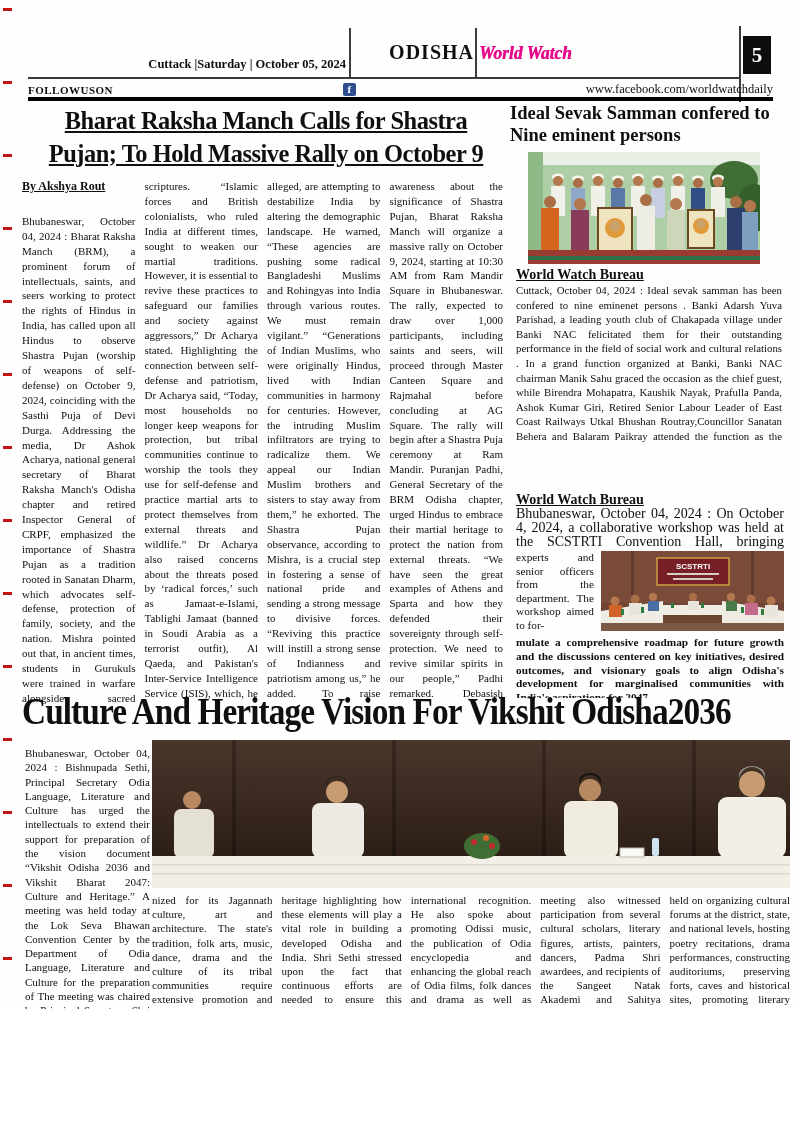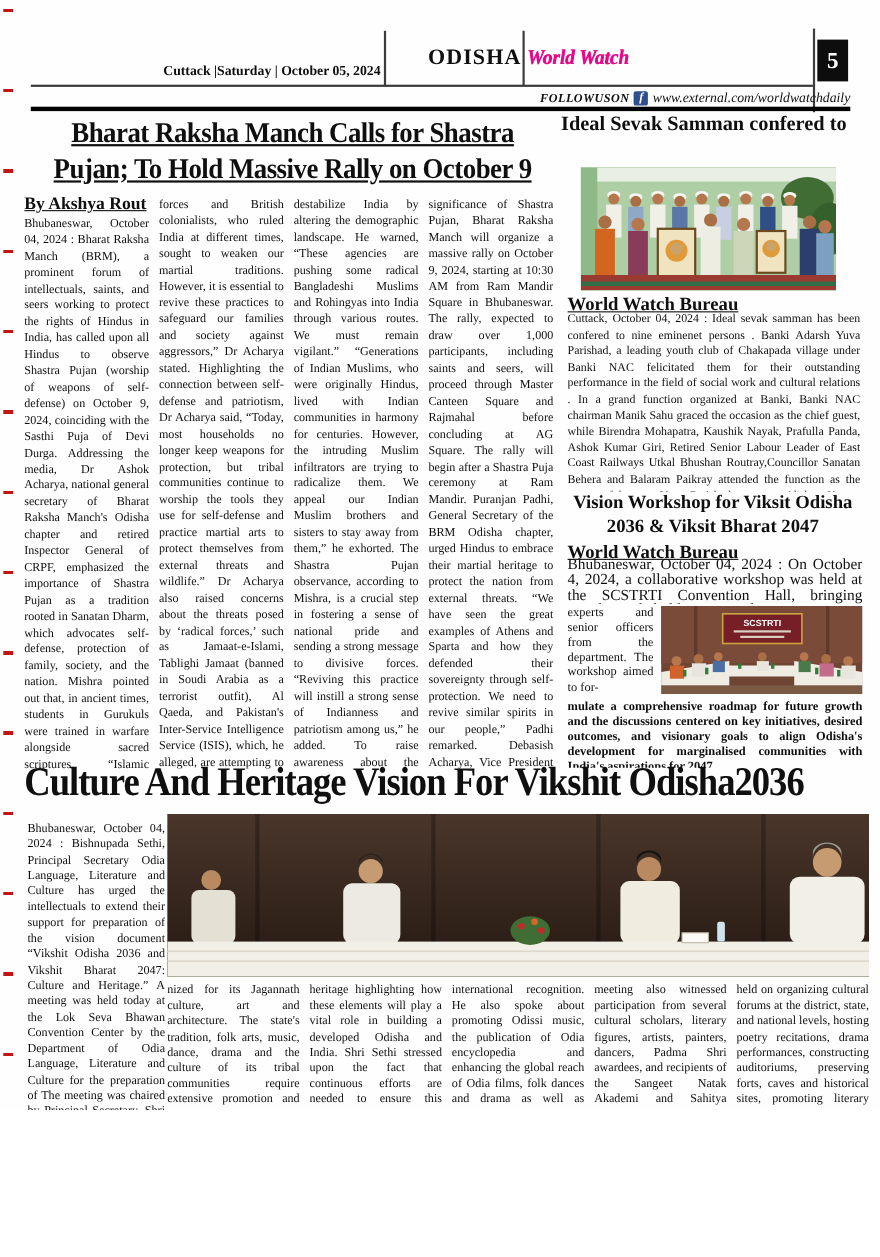"FOLLOWUSON" .follow-row { font-style: italic -> none; justify-content: flex-end -> space-between }
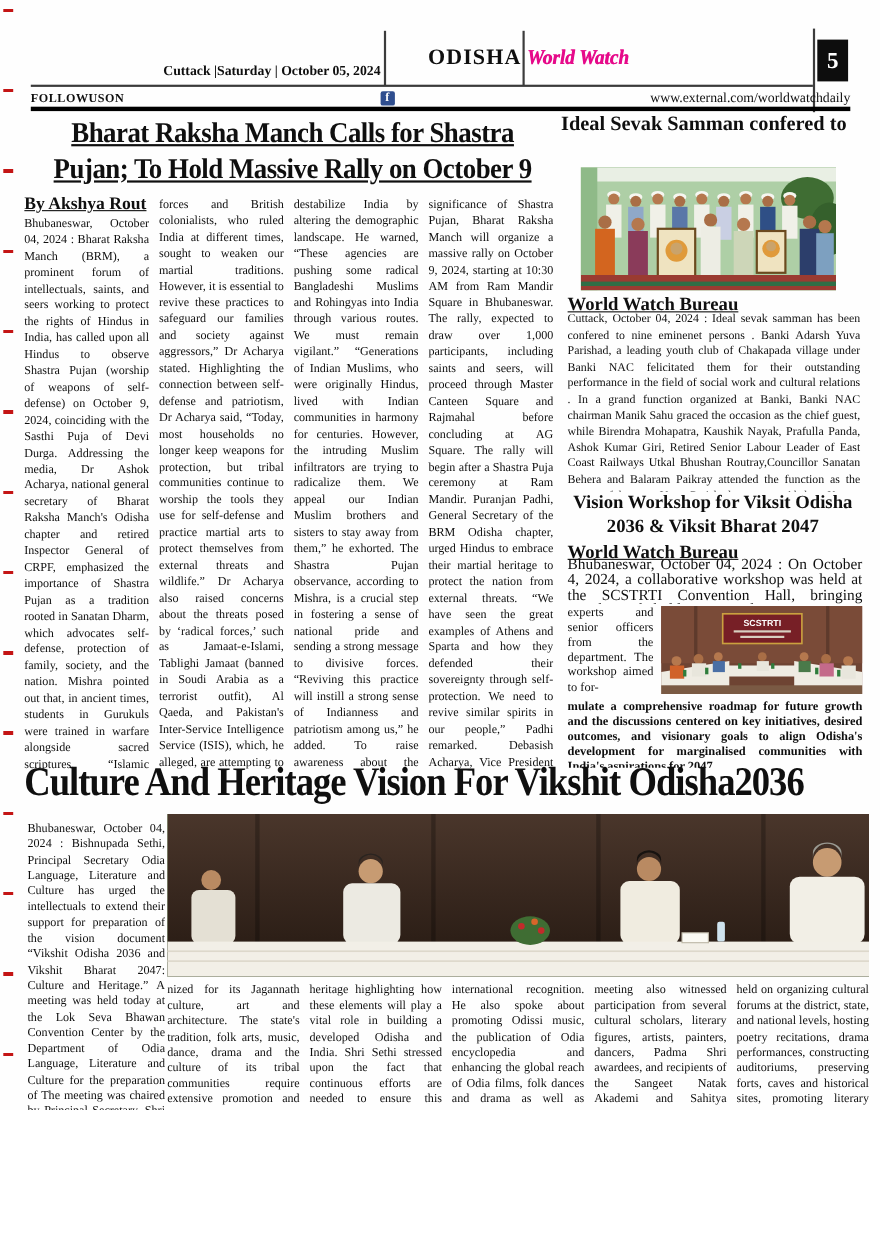"www.external.com/worldwatchdaily" span.fb-url { text: www.external.com/worldwatchdaily -> www.facebook.com/worldwatchdaily }
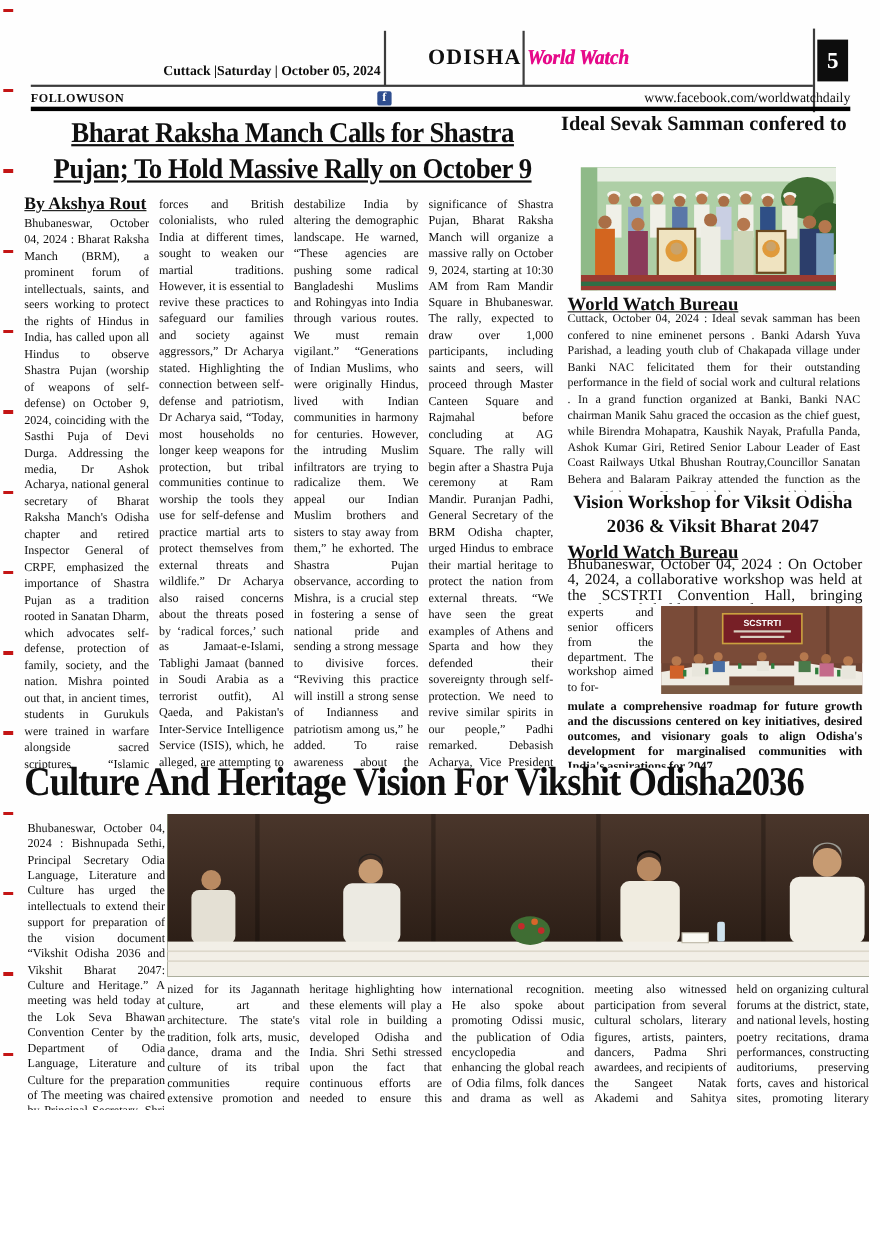"Nine eminent persons" div { html: none -> <div>Nine eminent persons</div> }
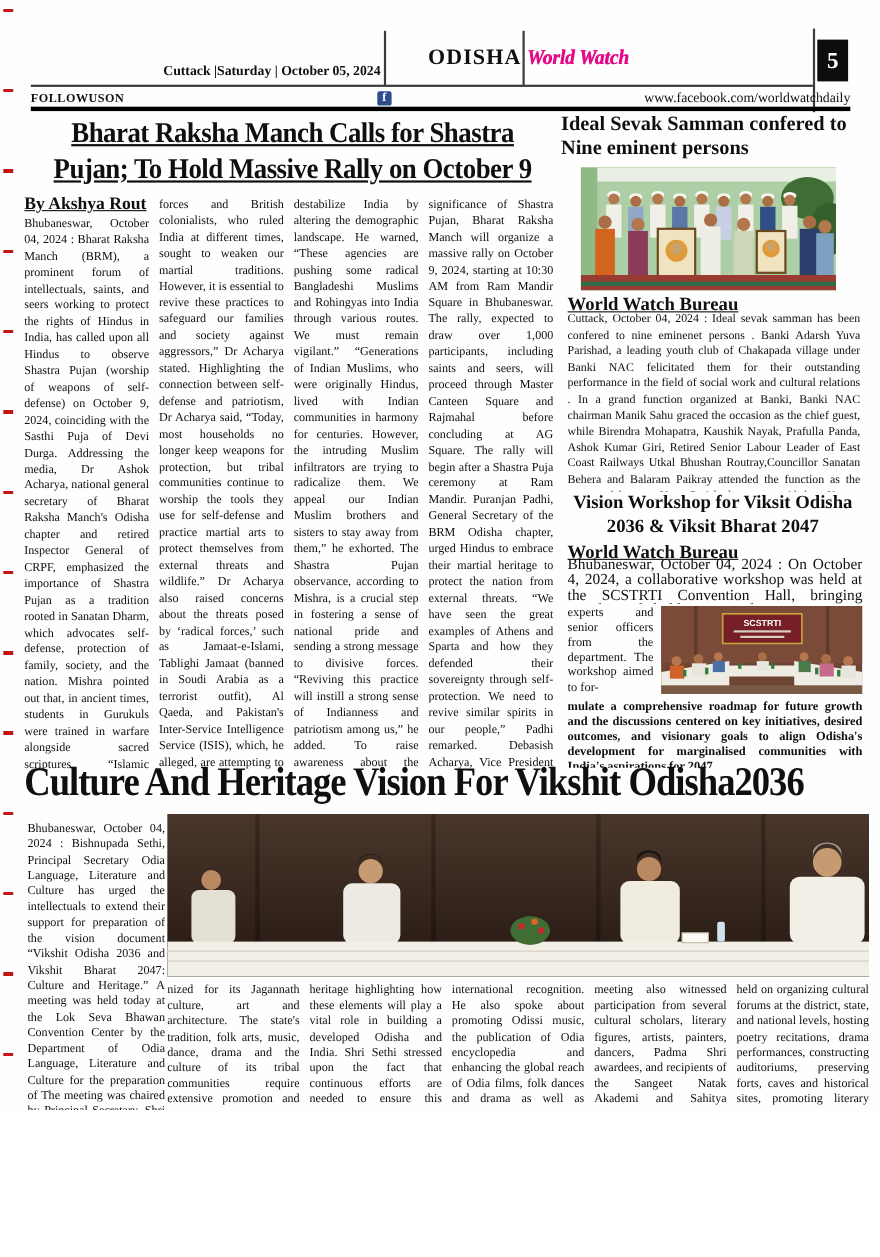"By Akshya Rout" .byline { font-size: 16px -> 12px; margin-bottom: 2px -> 20px }
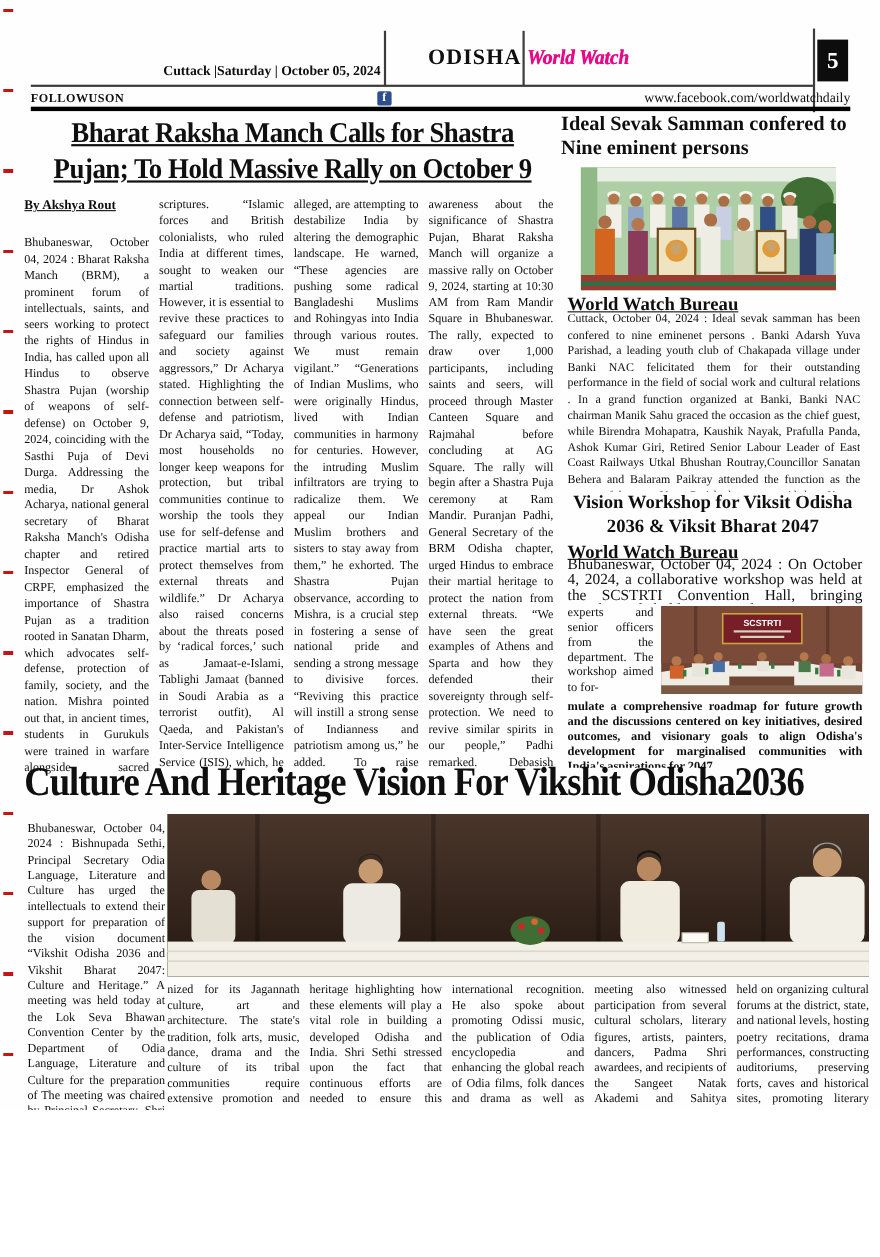"World Watch Bureau" .bureau { font-size: 17px -> 14px }
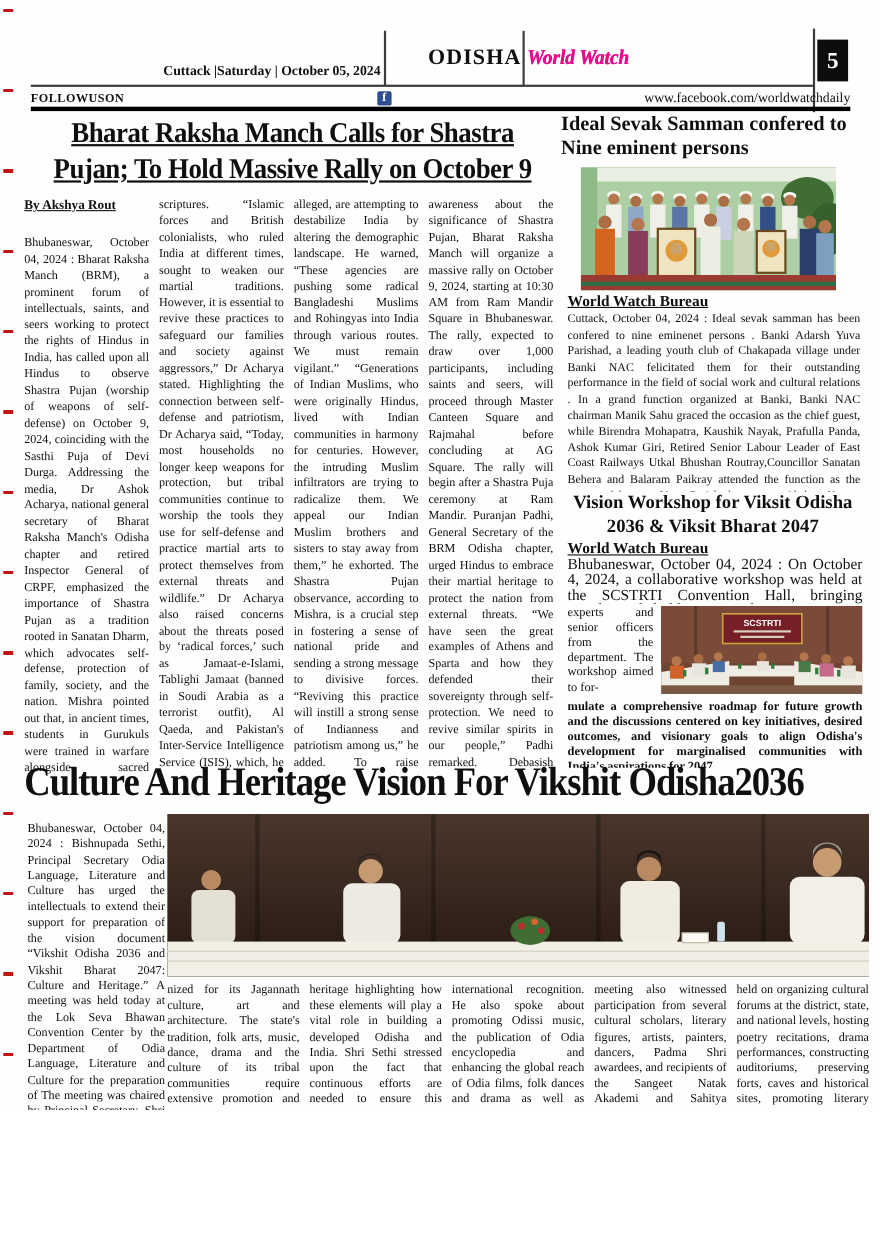"Vision Workshop for Viksit Odisha" div.abs { html: <div> <div>Vision Workshop for Viksit Odisha</div> <div>2036 &amp; Viksit Bharat 2047</div> </div> -> none }
